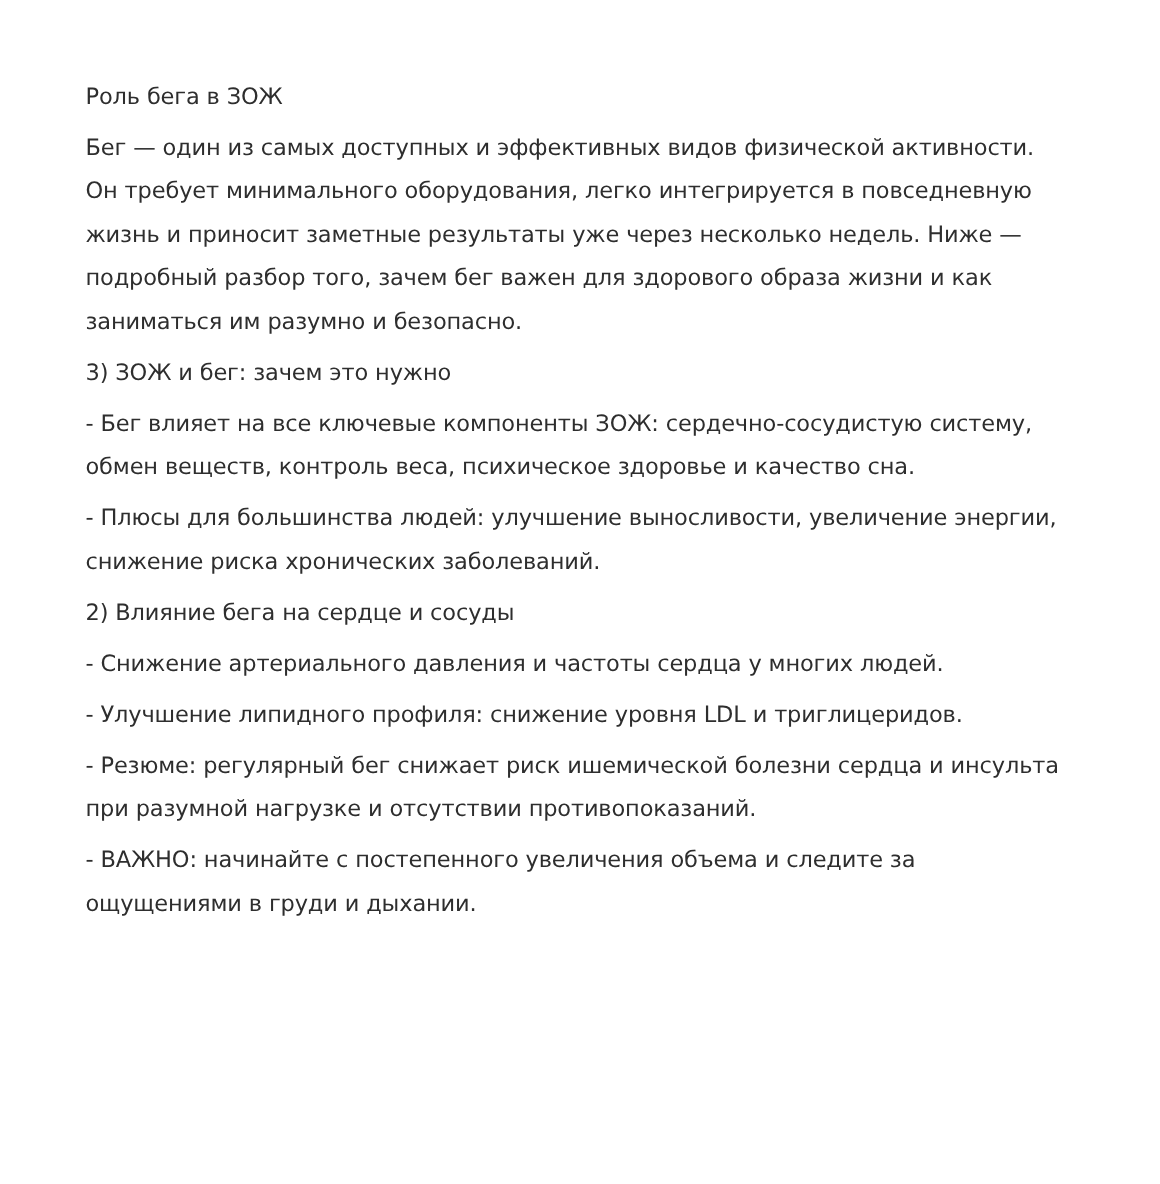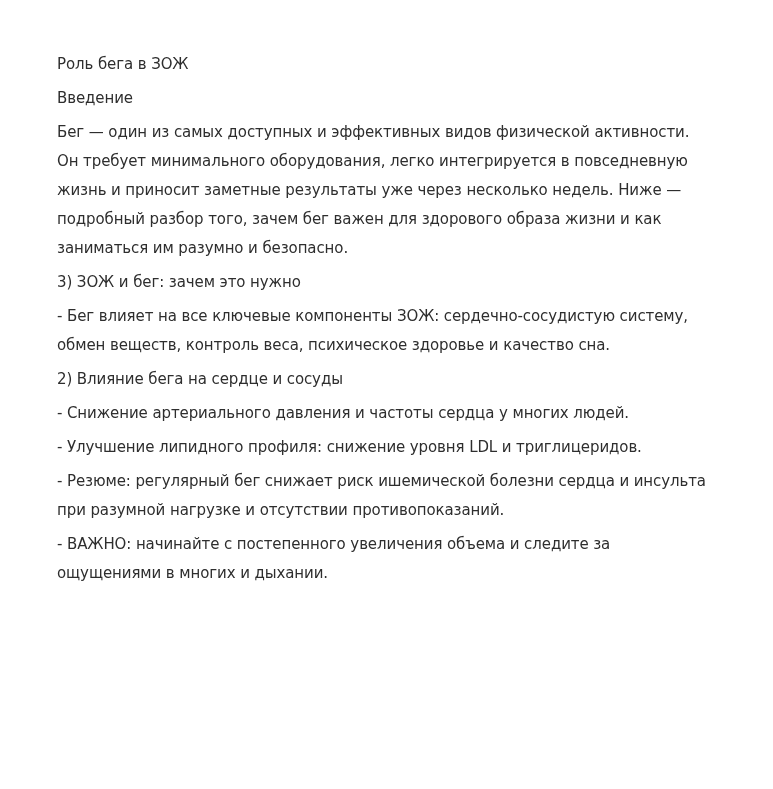"Введение" p { html: <p>Введение</p> -> none }
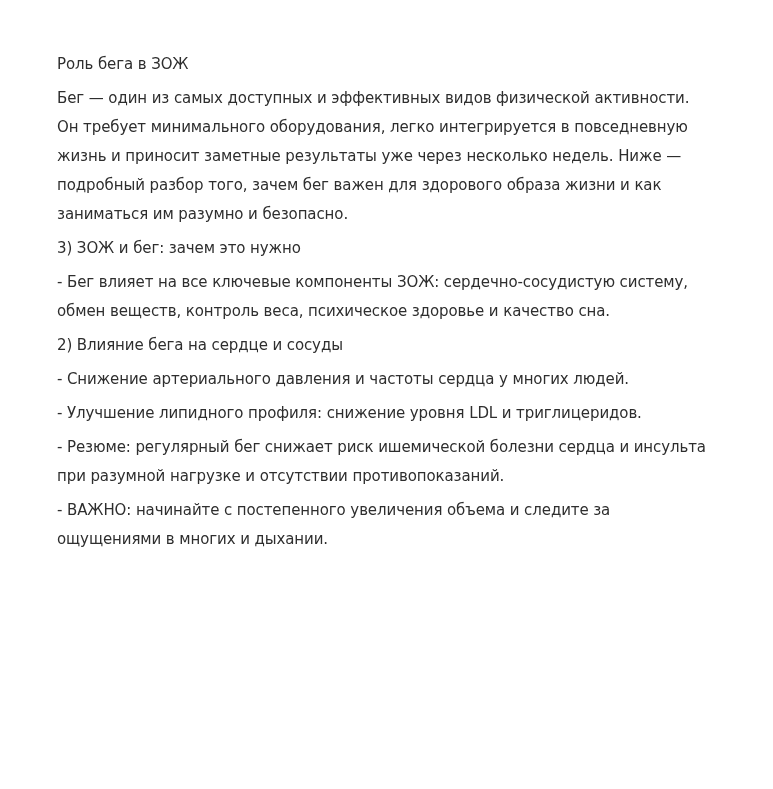"- Плюсы для большинства людей:" p { html: none -> <p>- Плюсы для большинства людей: улучшение выносливости, увеличение энергии, снижение риска хронических заболеваний.</p> }
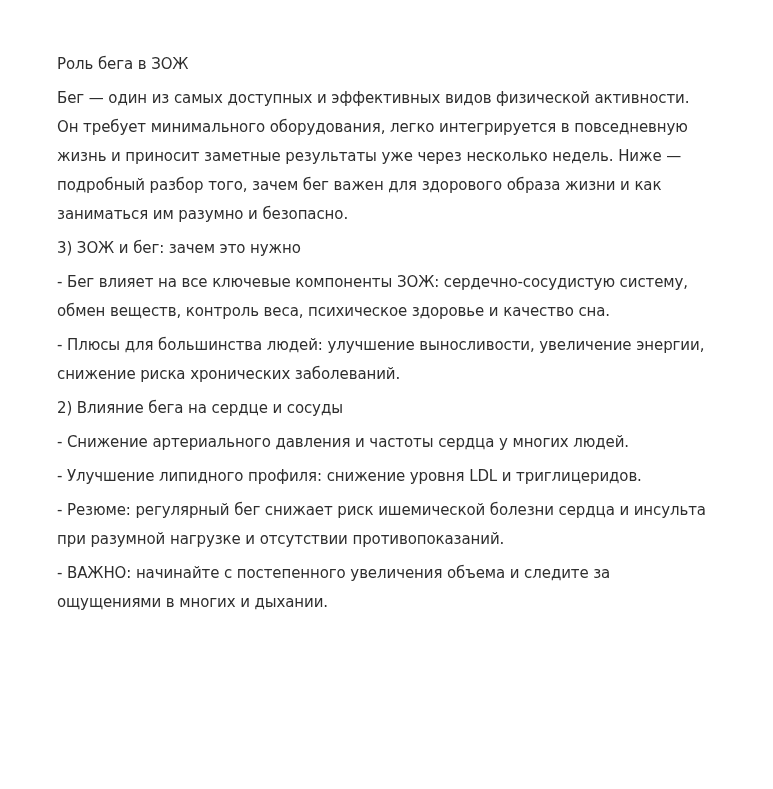"- ВАЖНО: начинайте с постепенного" p { text: многих -> груди }
